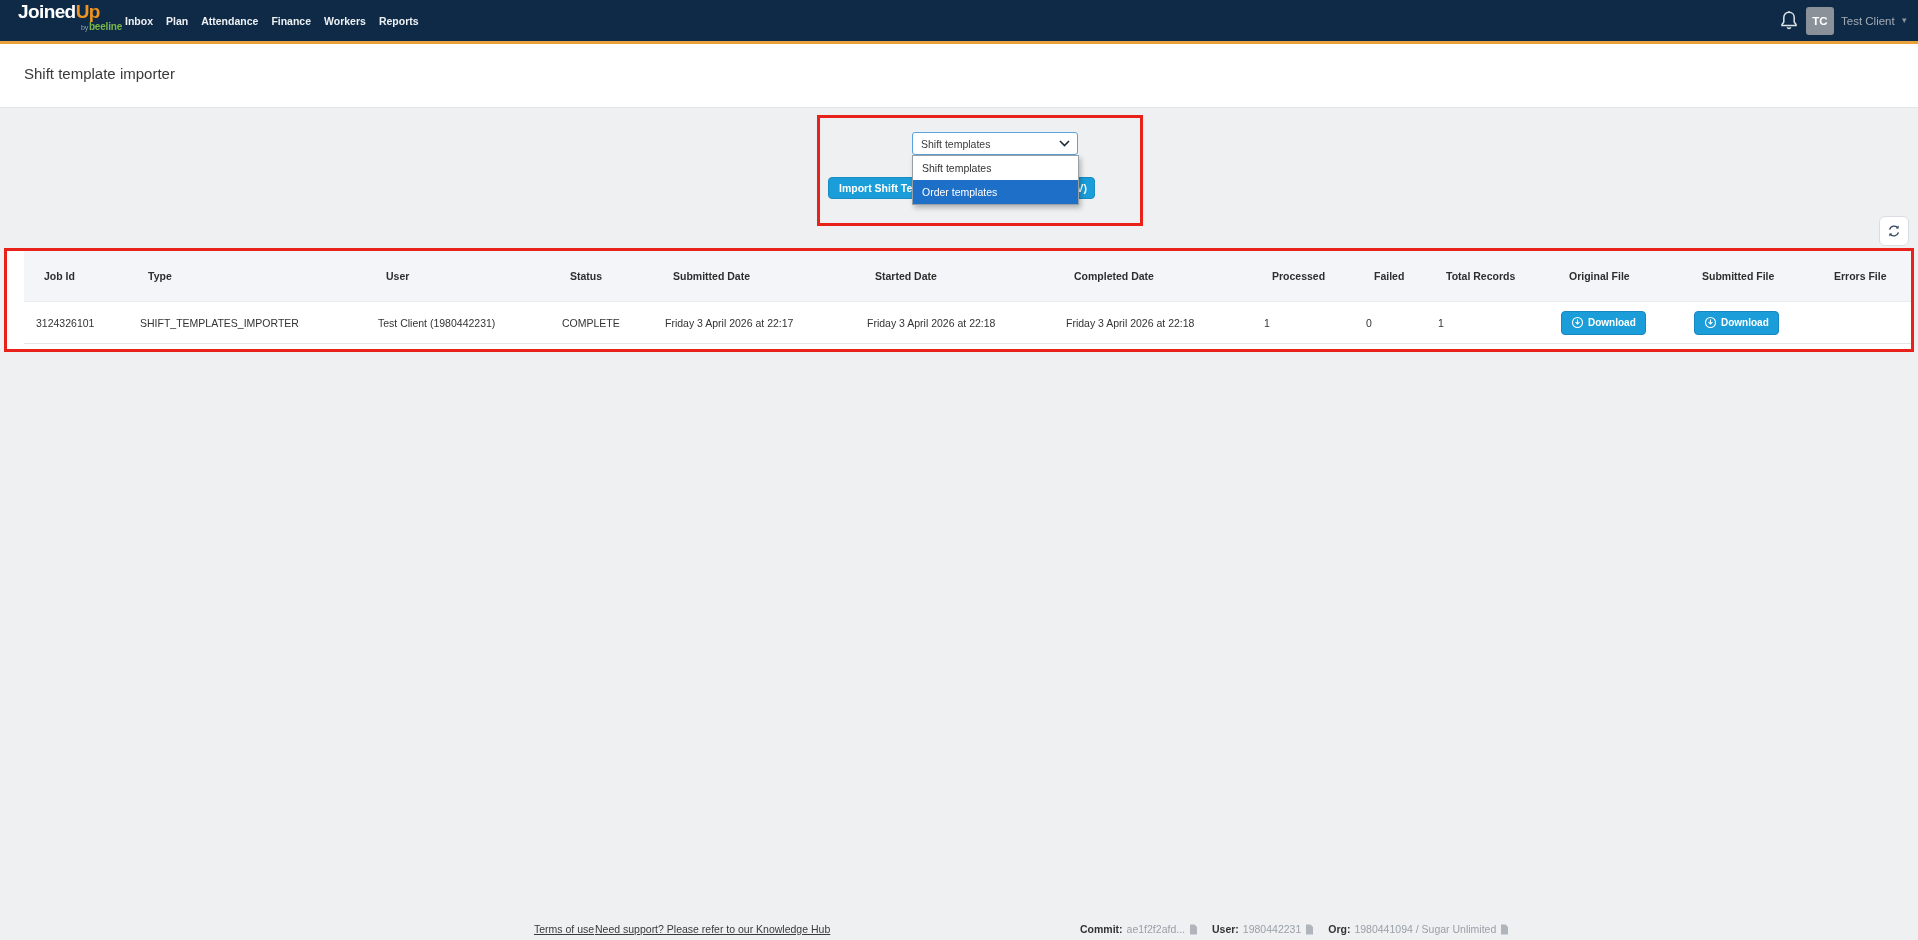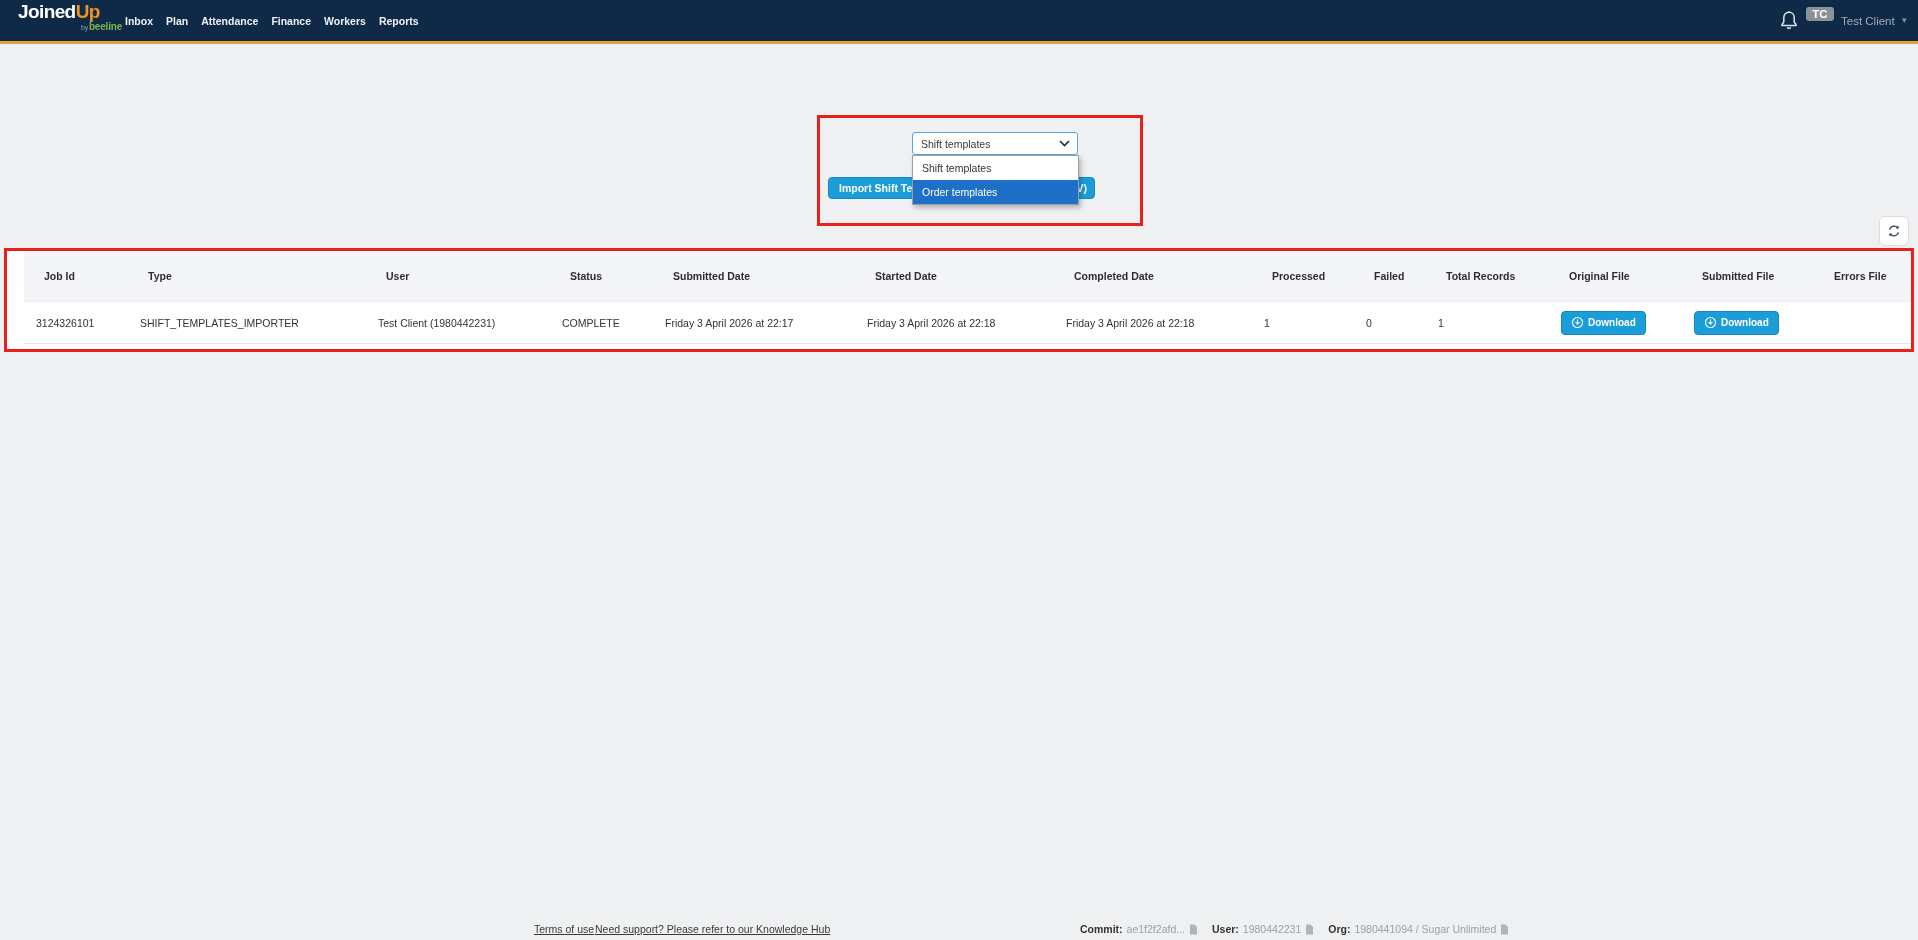"TC" .avatar { height: 14px -> 28px }
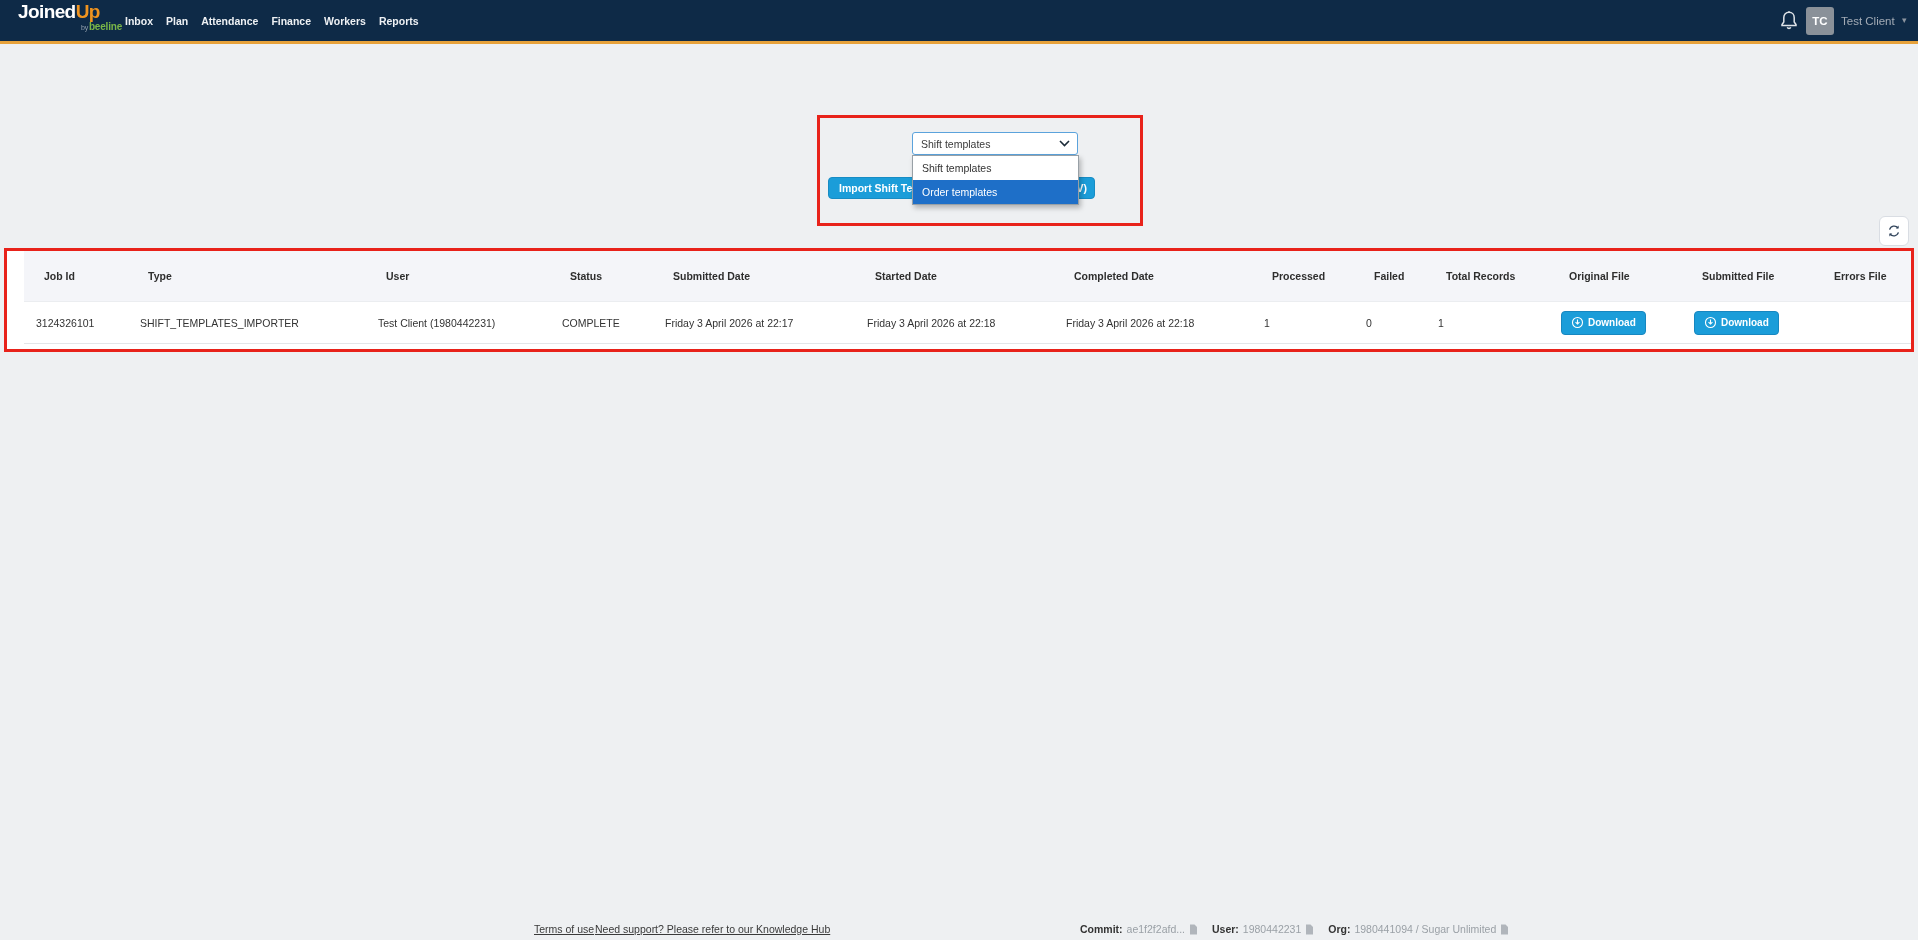"Shift template importer" div.title-band { html: none -> <div> <h1>Shift template importer</h1> </div> }
